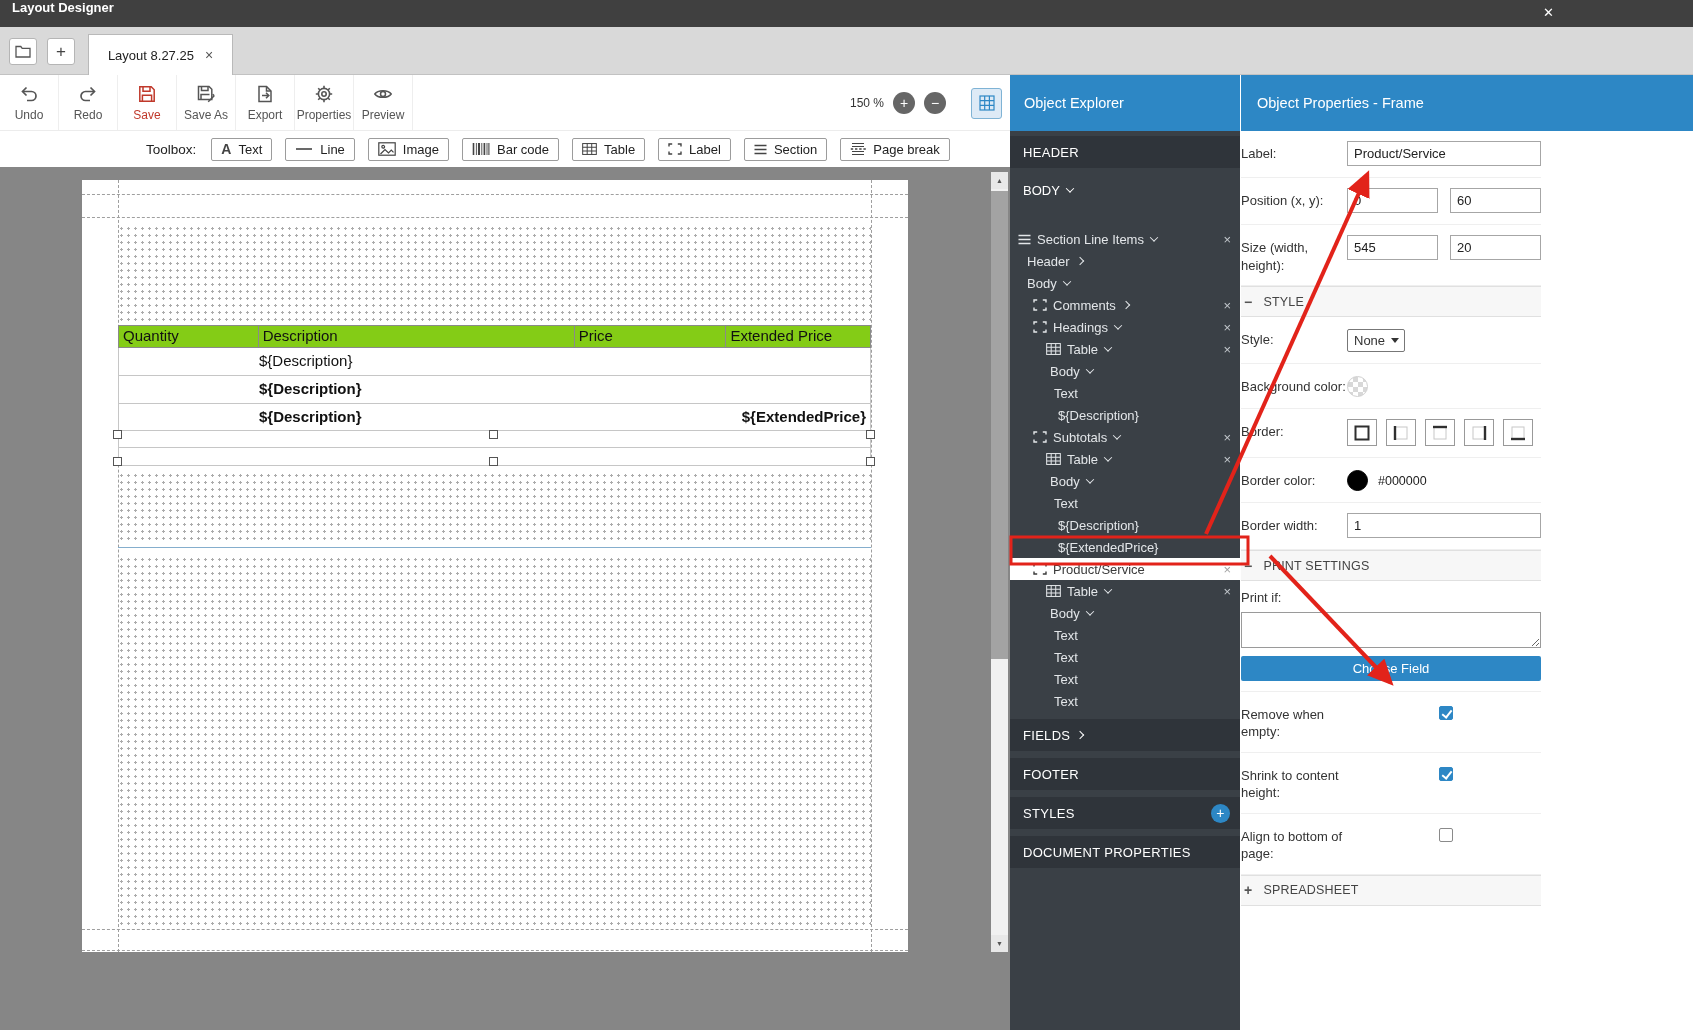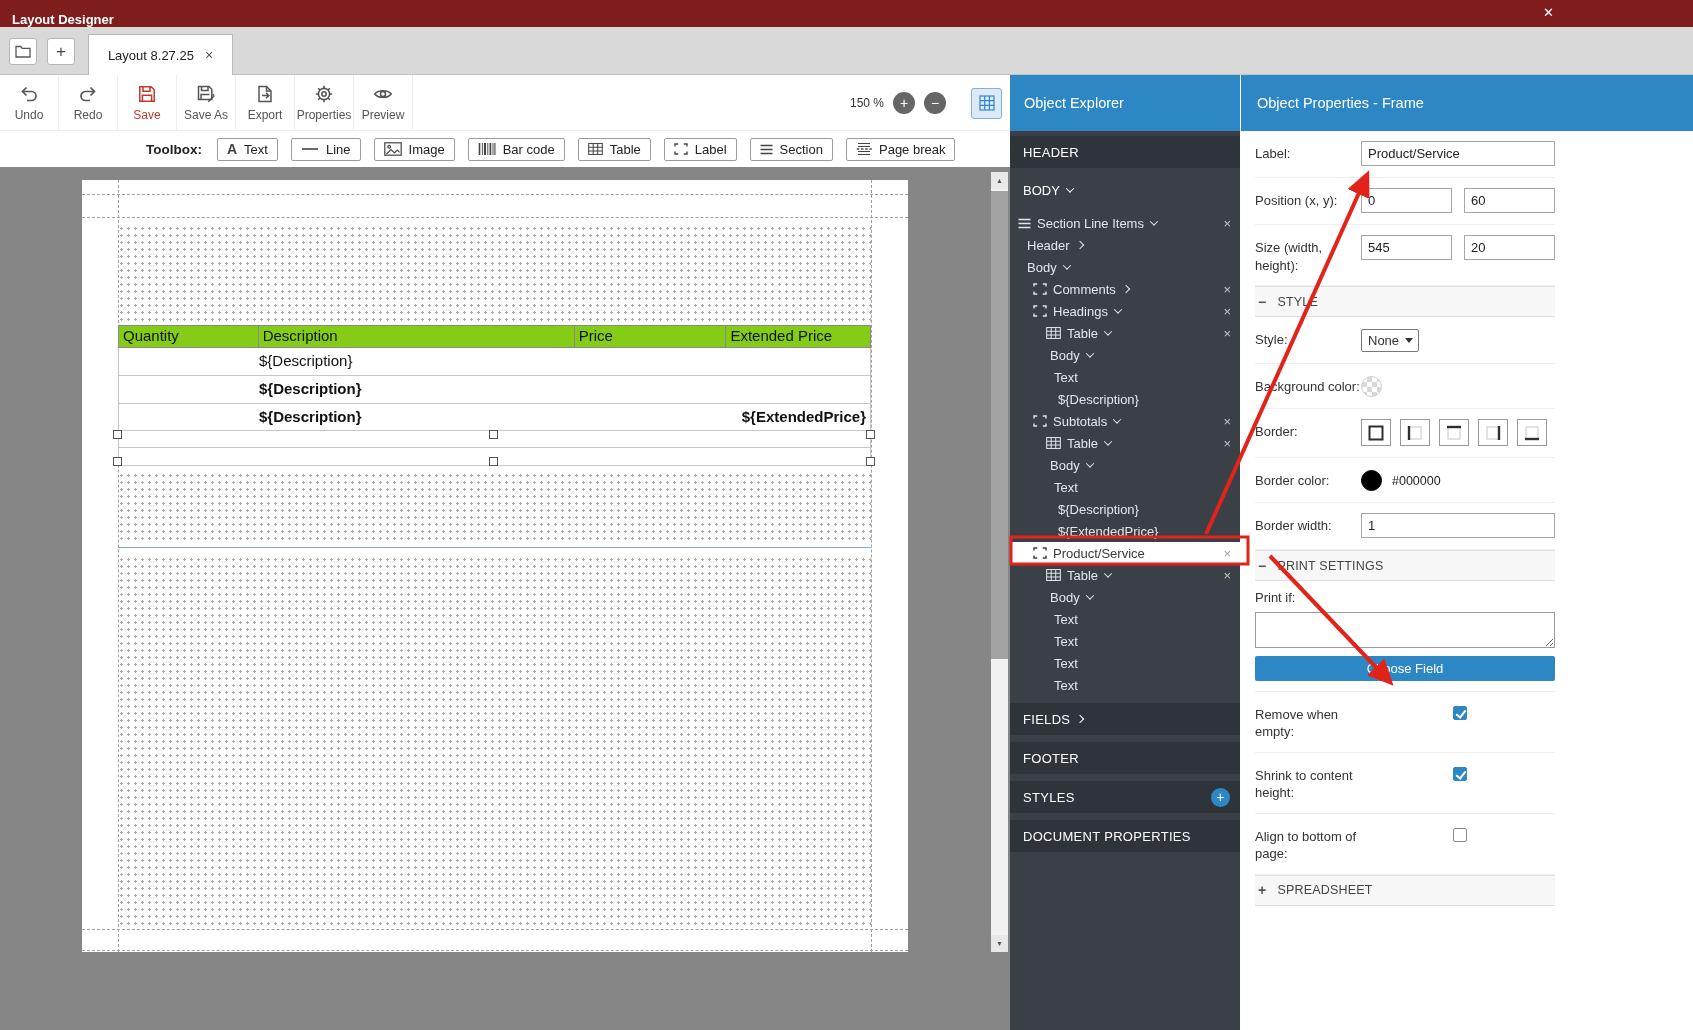"Layout Designer" .titlebar { align-items: flex-end -> flex-start; background: #7f1d1d -> #404040 }
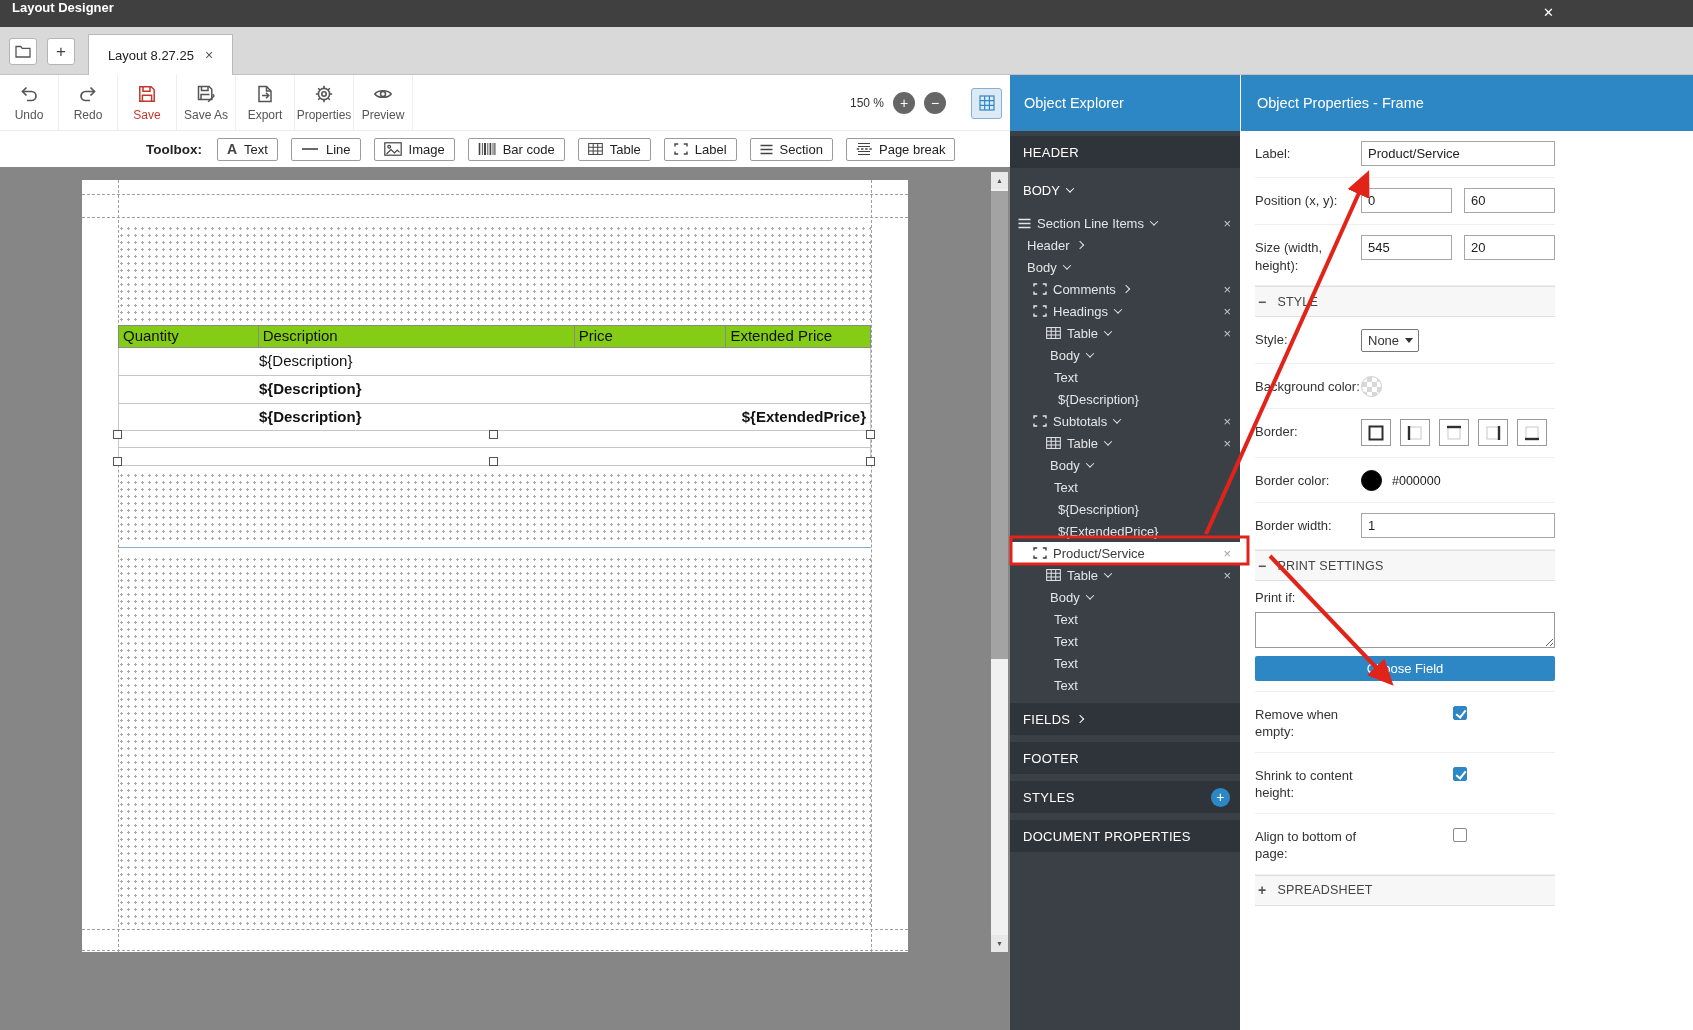"Toolbox:" .toolbox-label { font-weight: bold -> none }
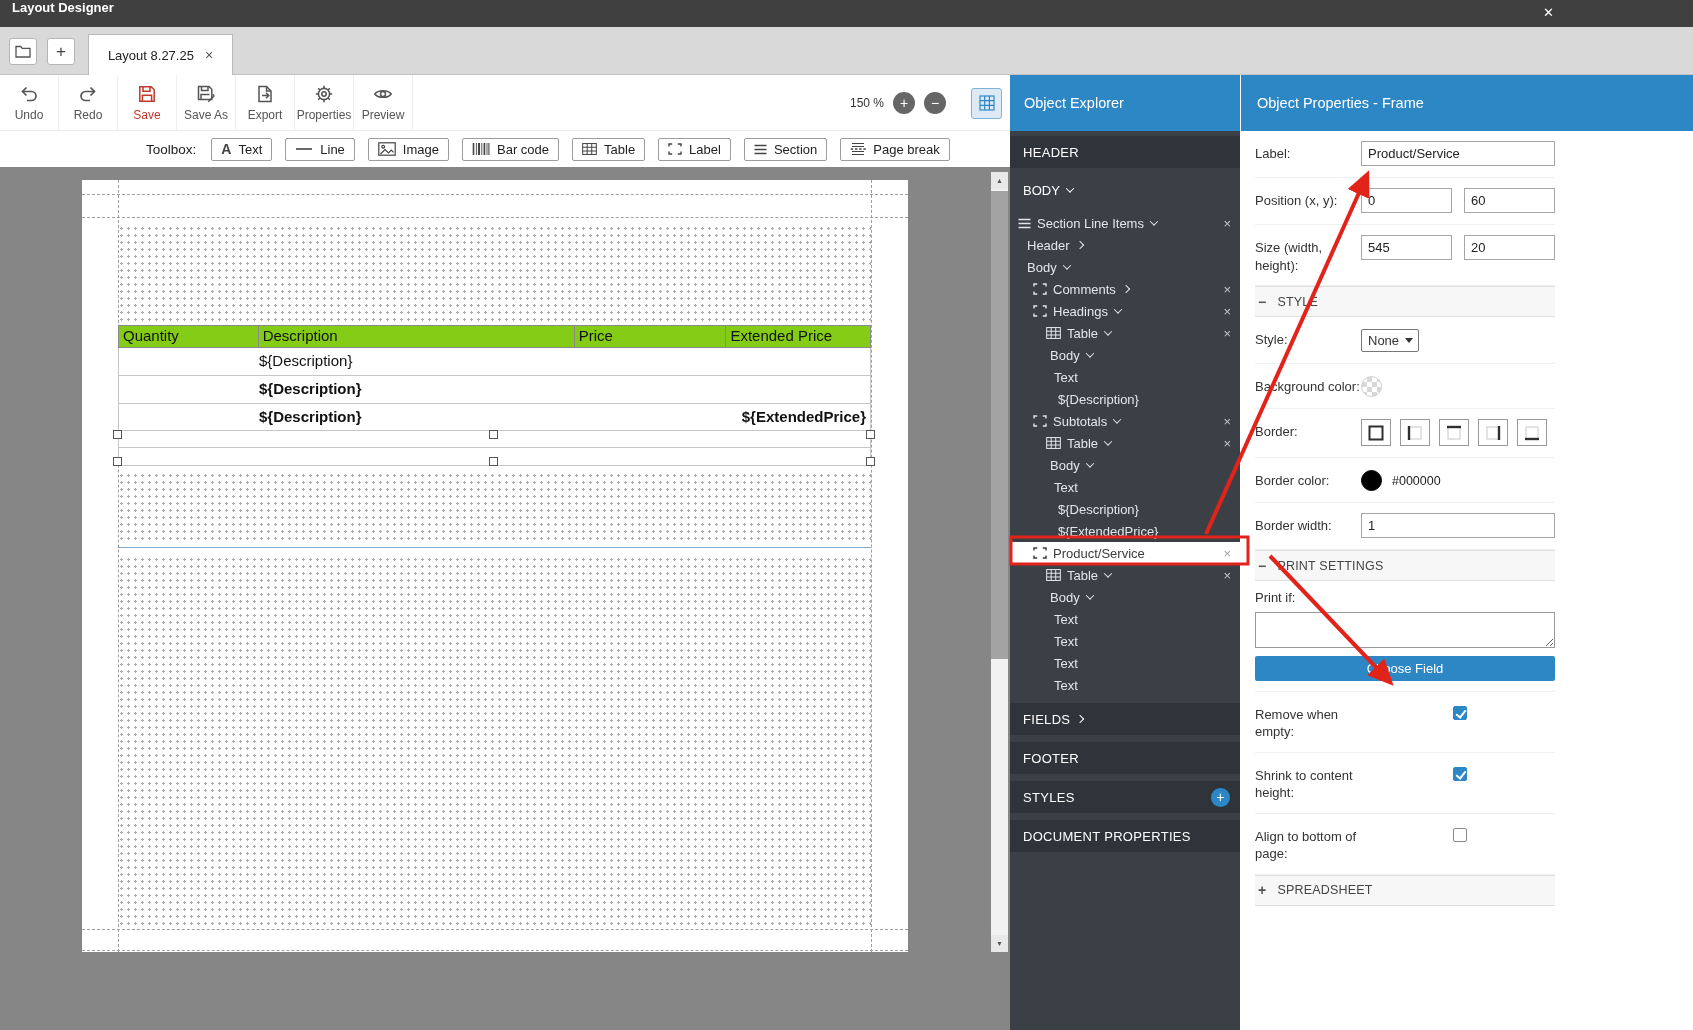"Label:" .pcontent { margin-left: 14px -> none }
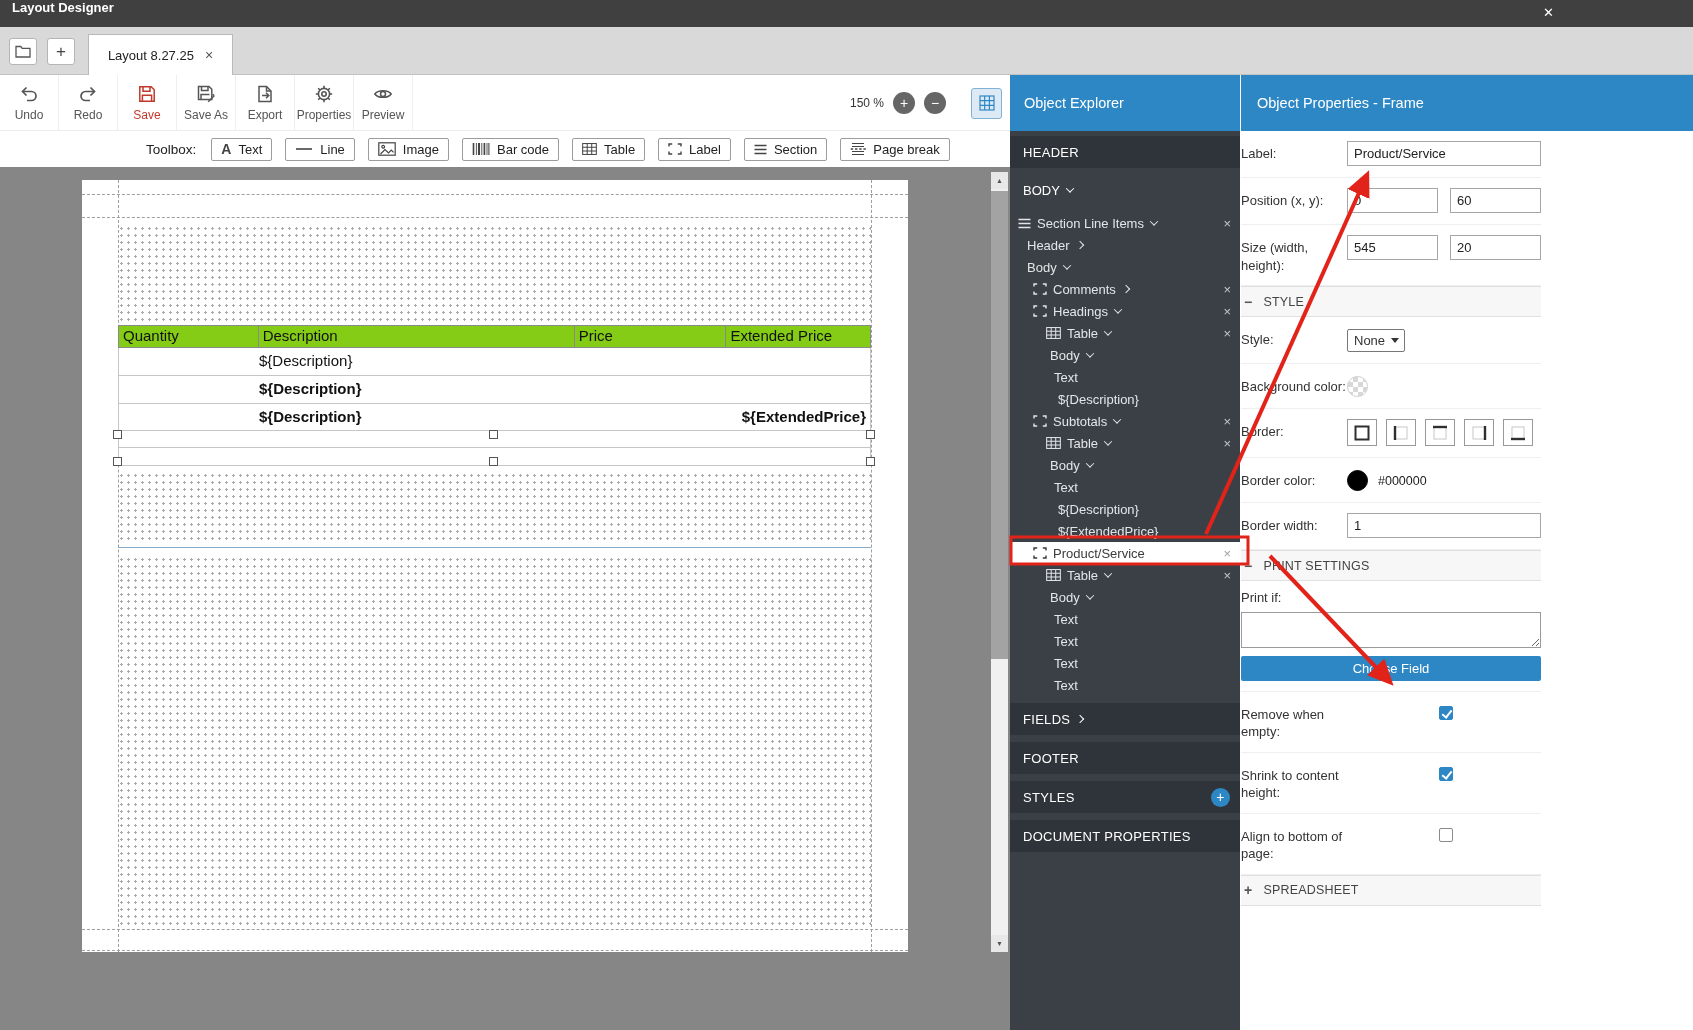"Section Line Items" .xtree { margin-top: 10px -> 26px }
